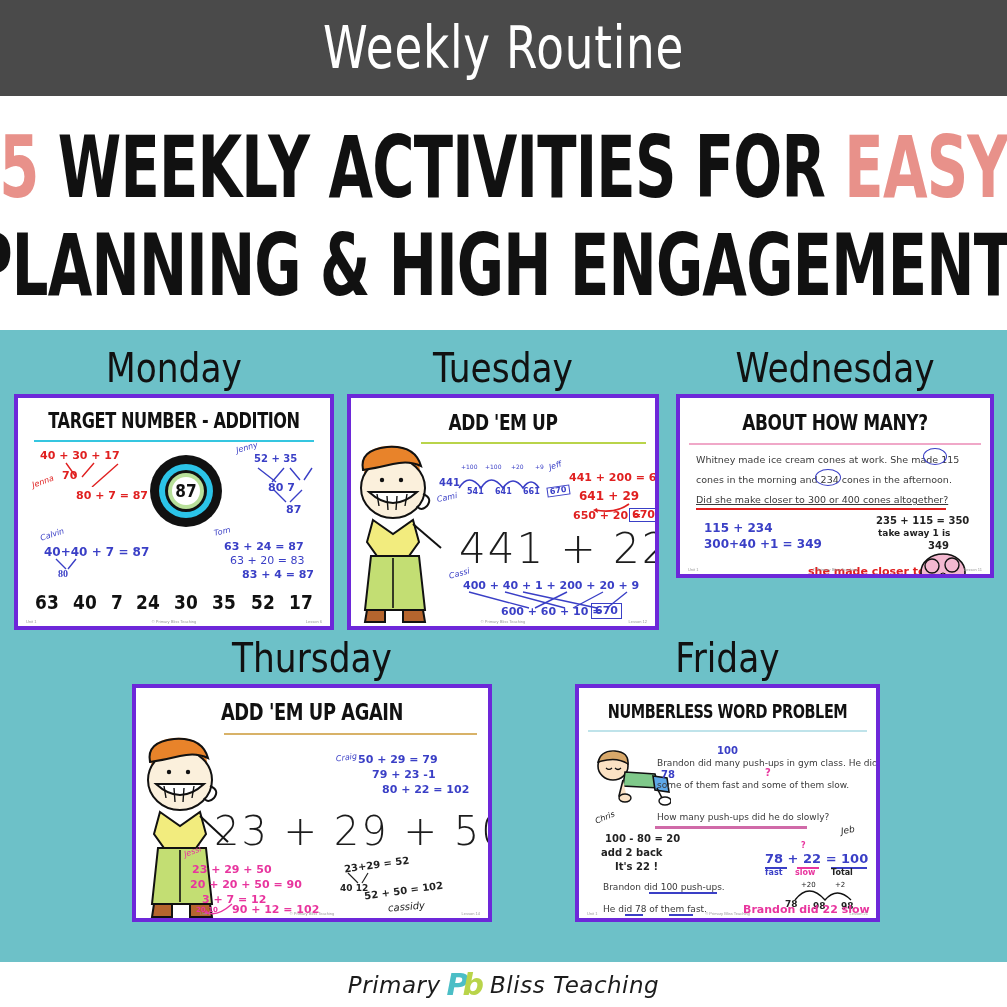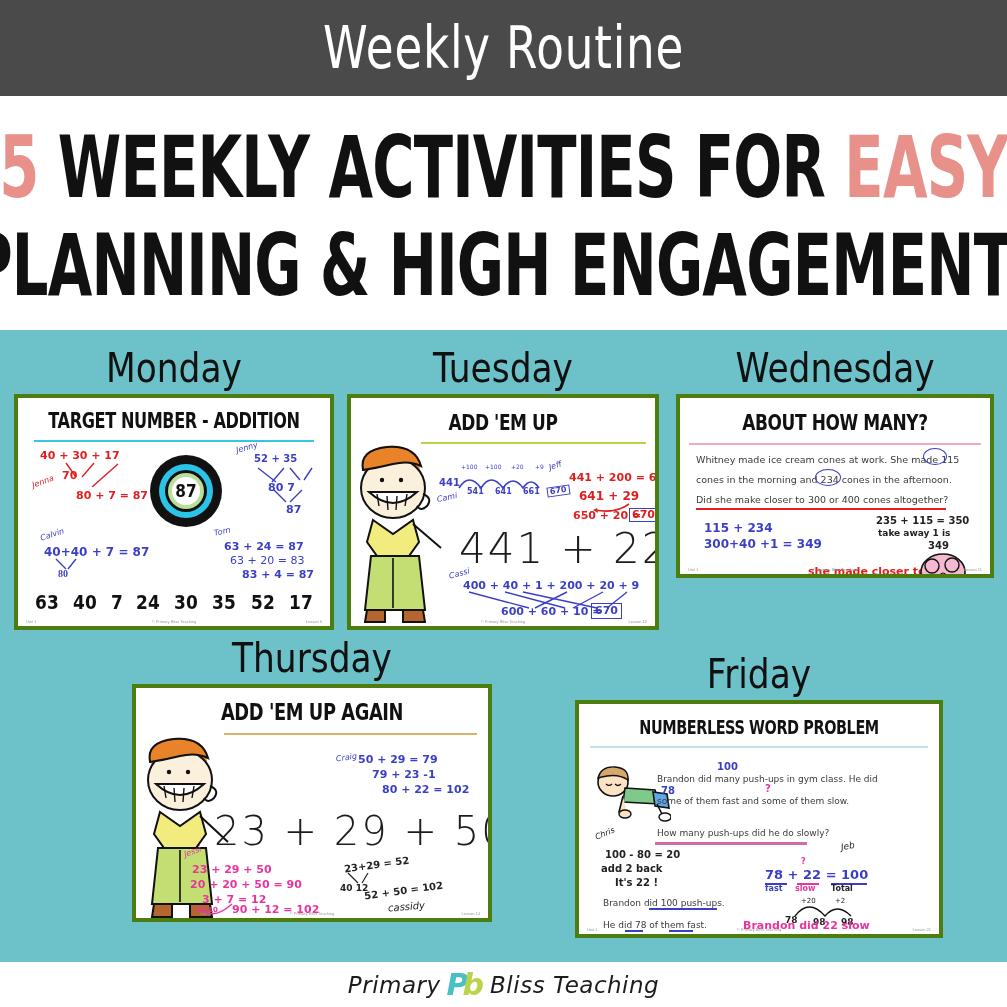"TARGET NUMBER - ADDITION" .card { border: 4px solid #4d7c0f -> 4px solid #6d28d9 }
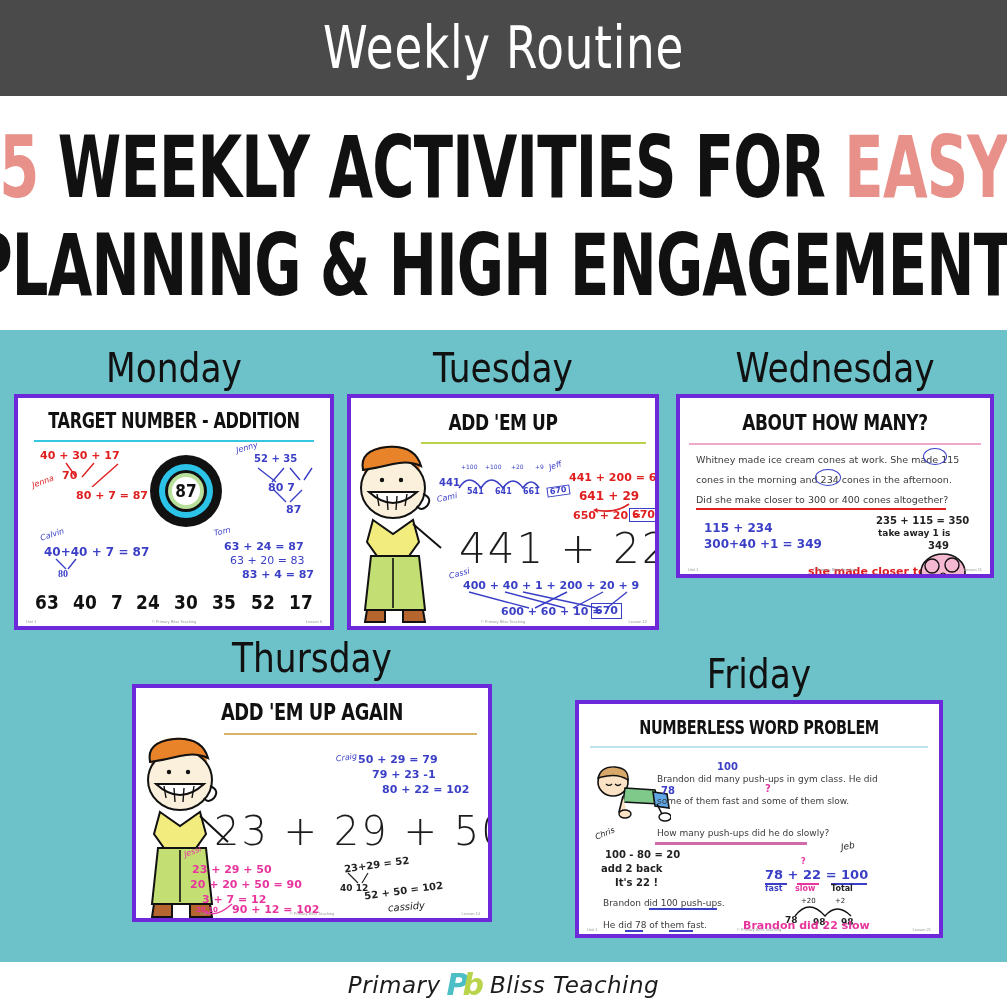"Did she make closer to" div.print { text-decoration: none -> underline }
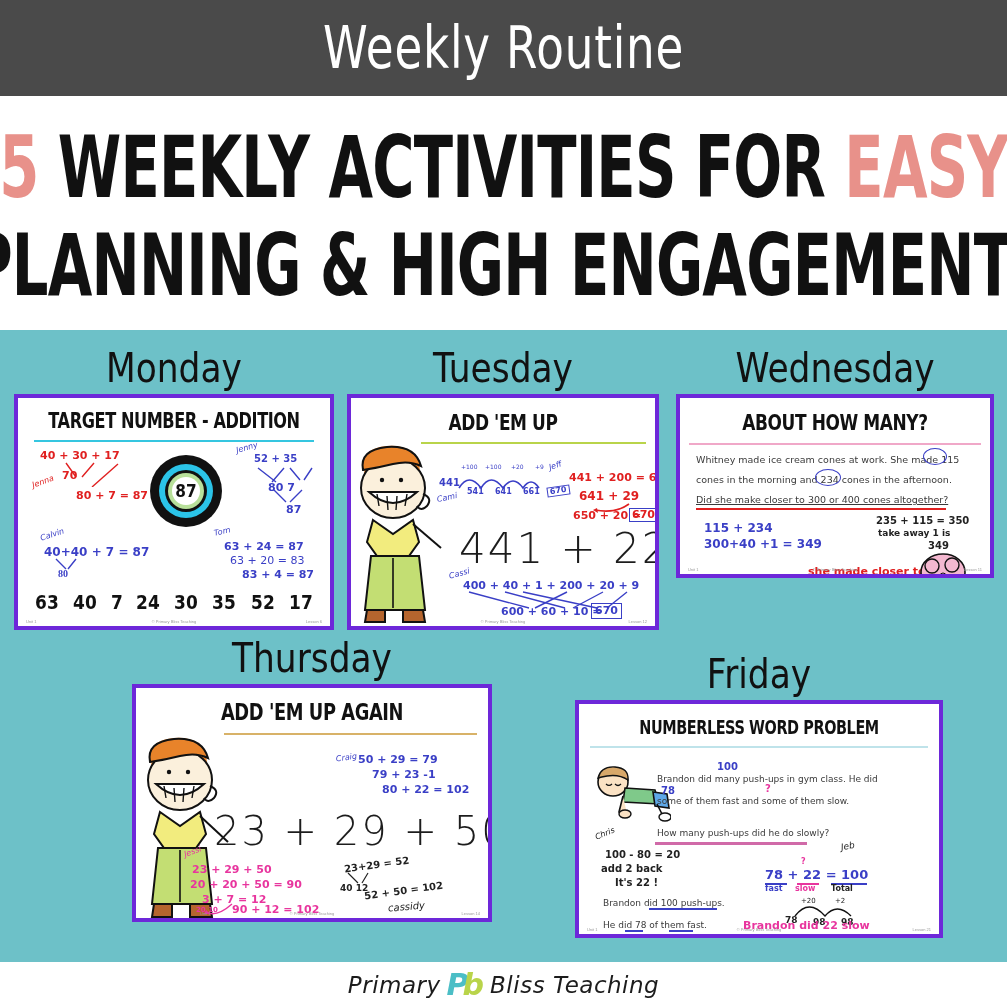"Friday" div.card-wrap { margin-top: 16px -> none; width: 368px -> 305px }
